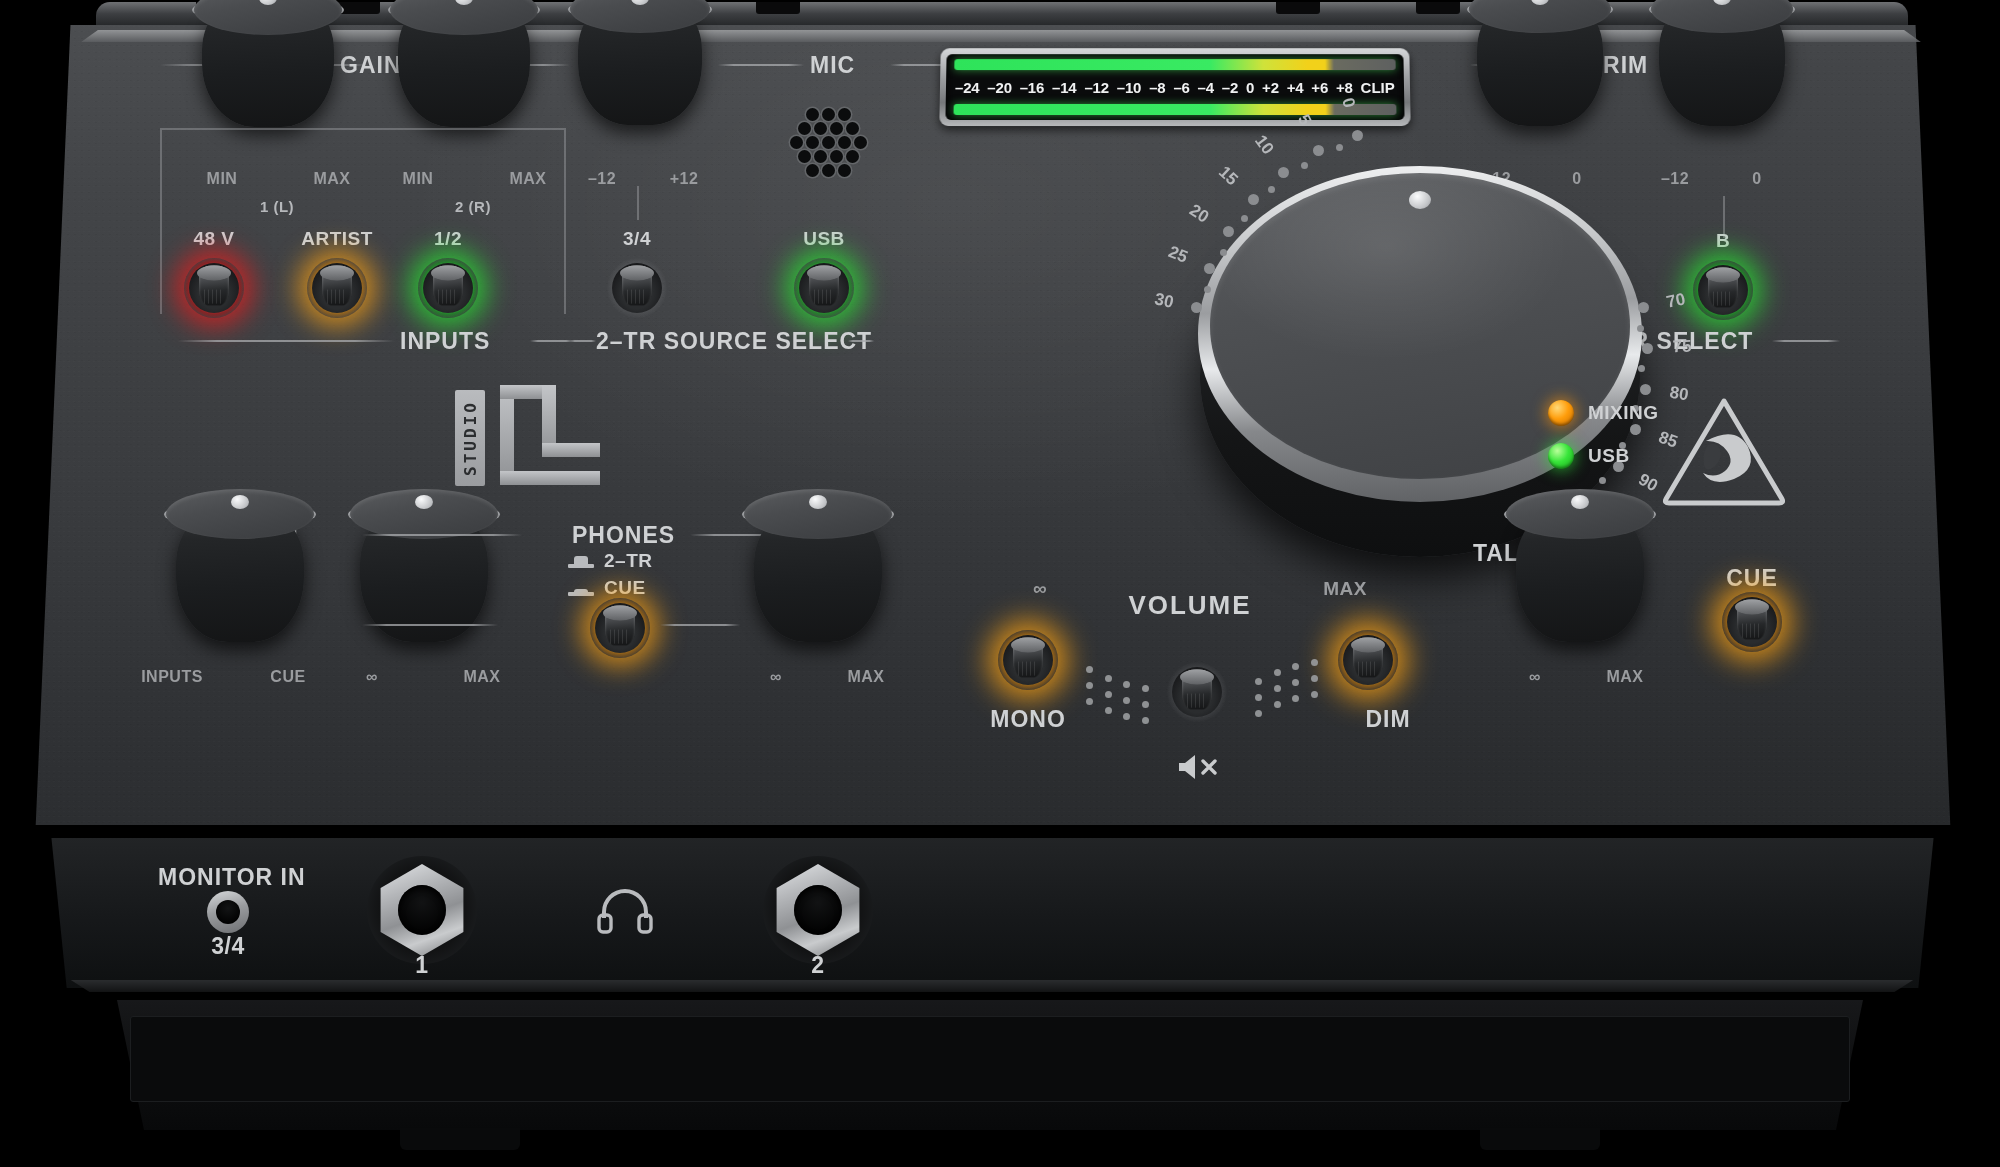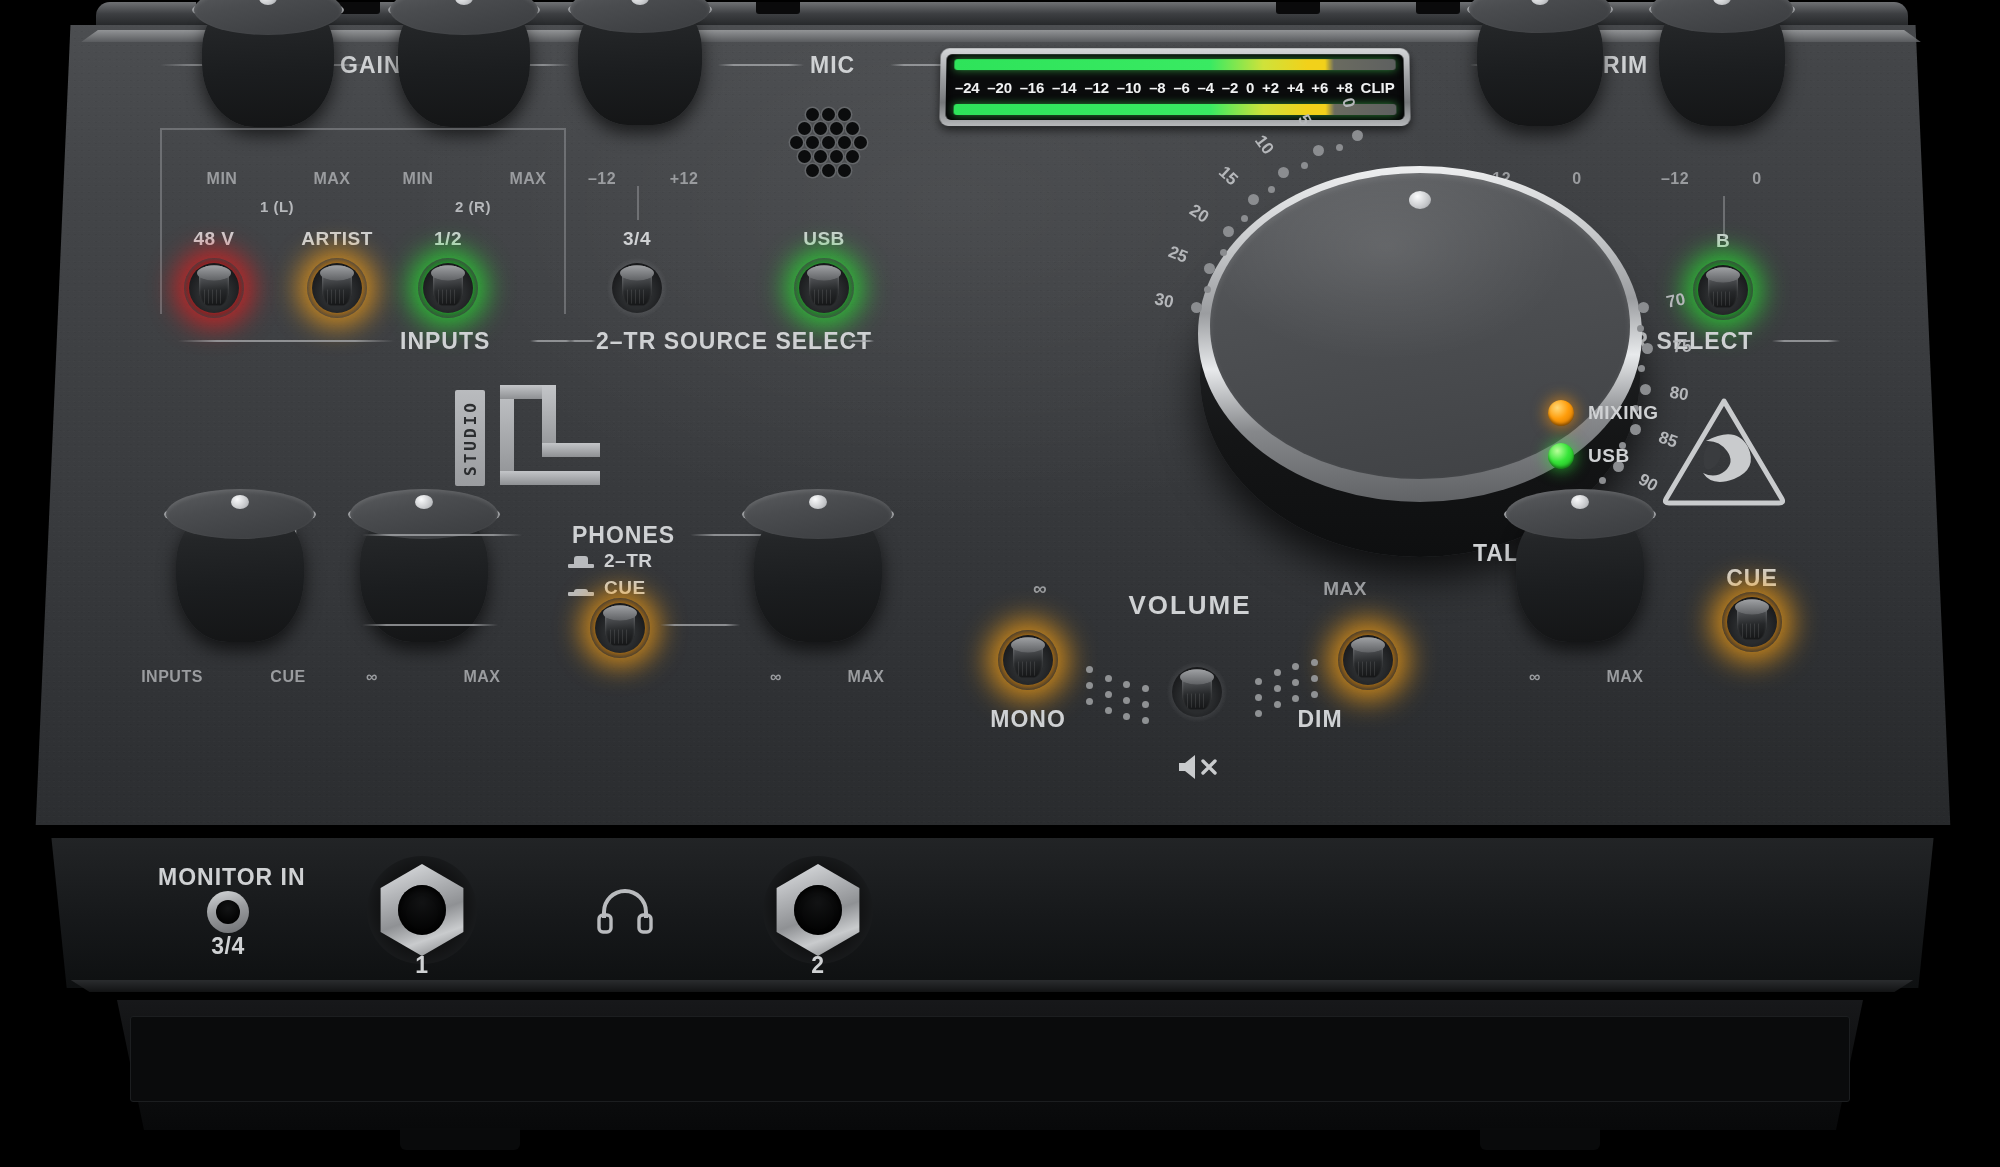"DIM" div.lbl { left: 1320px -> 1388px }
